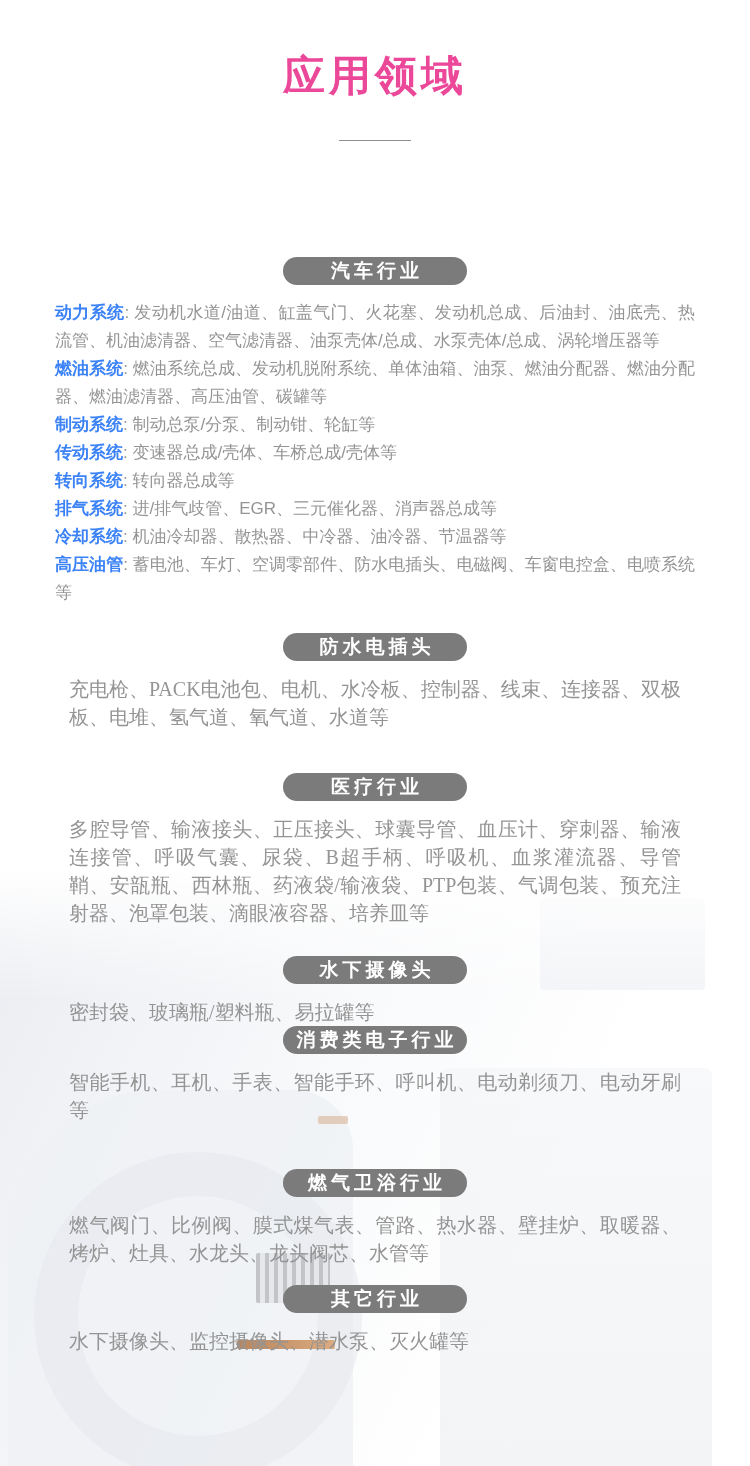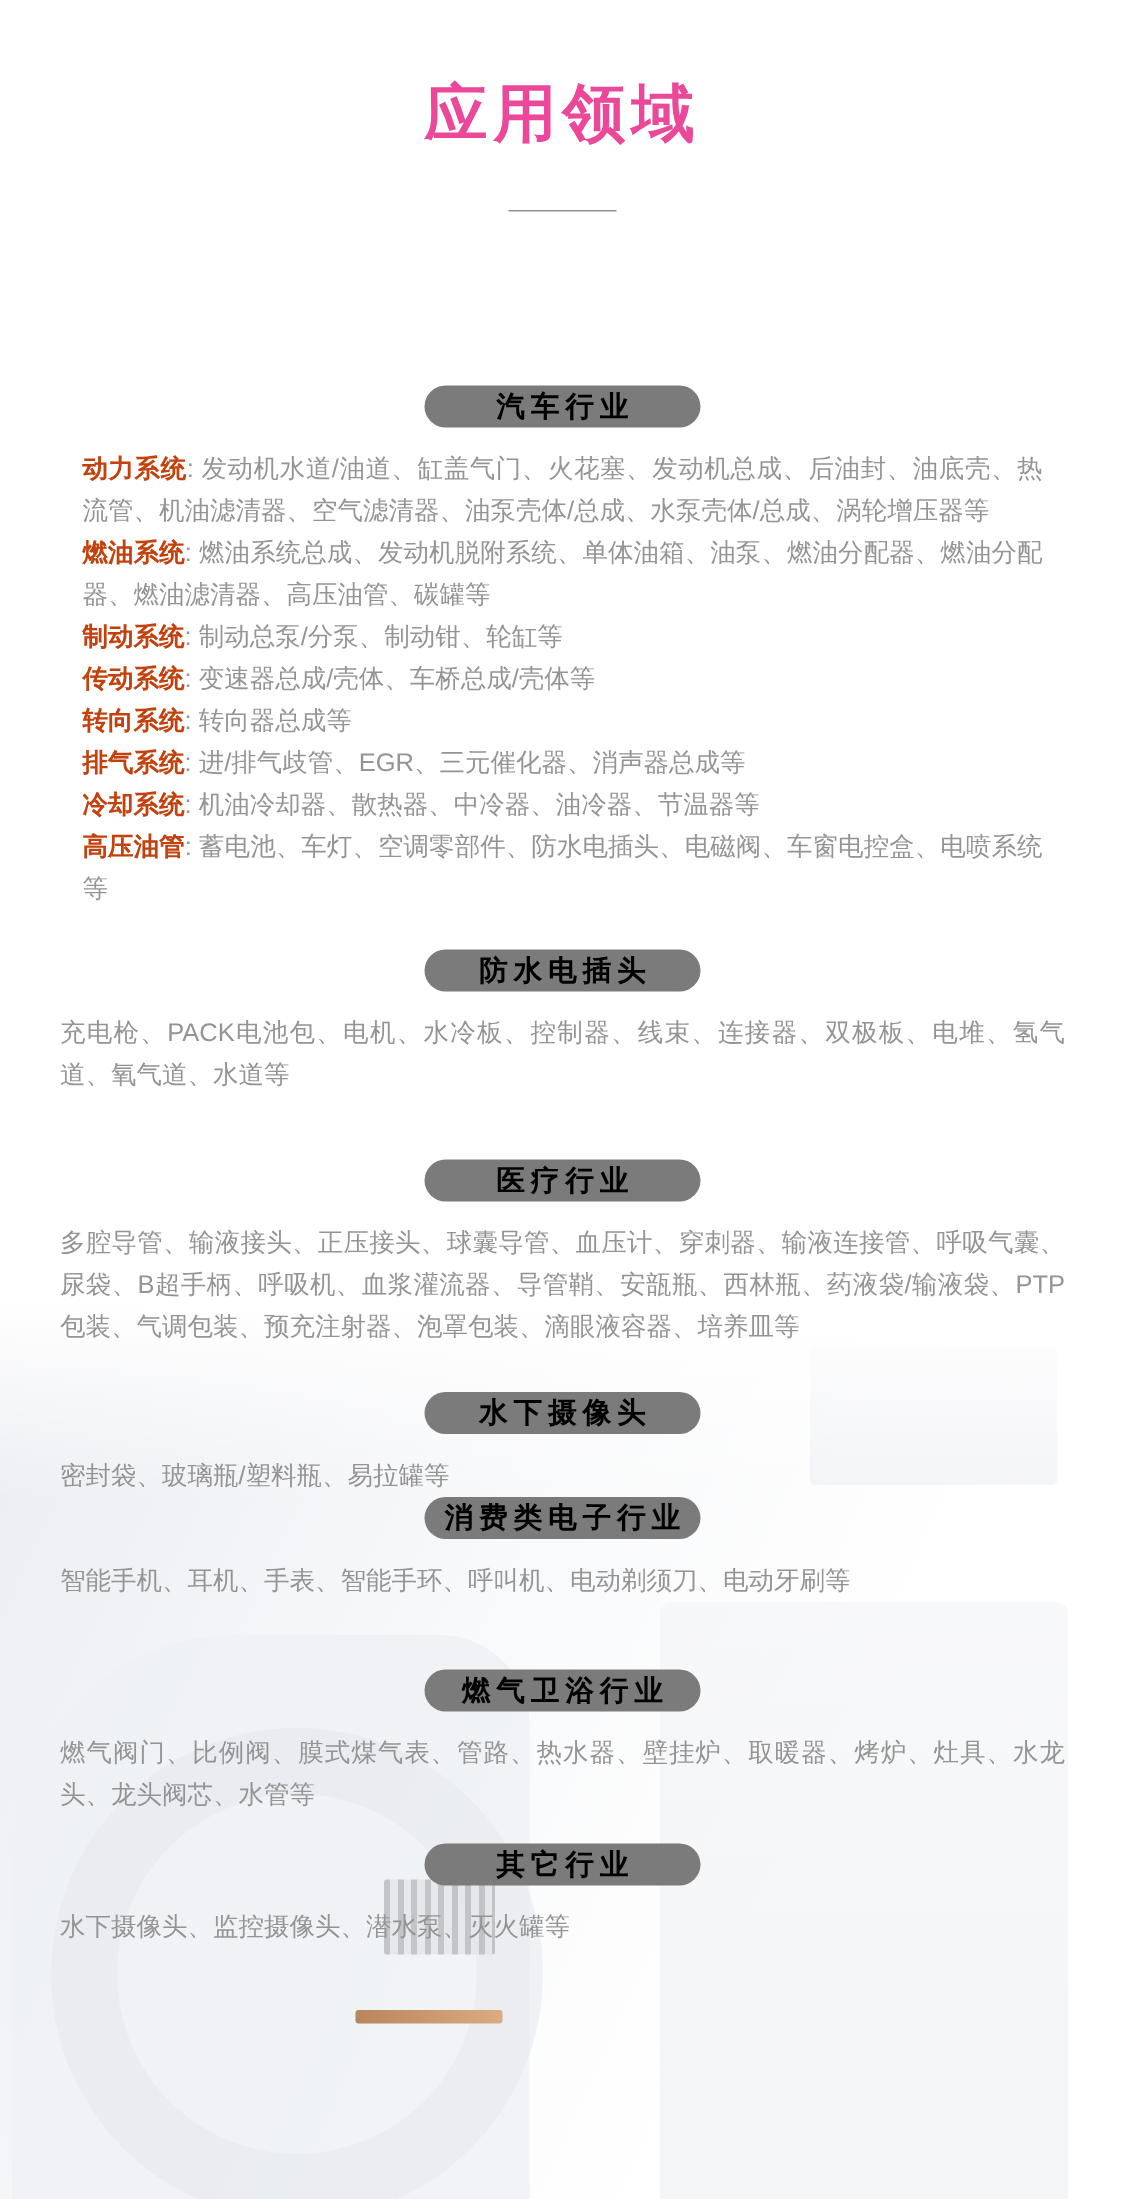"汽车行业" .badge { color: #000000 -> #ffffff }
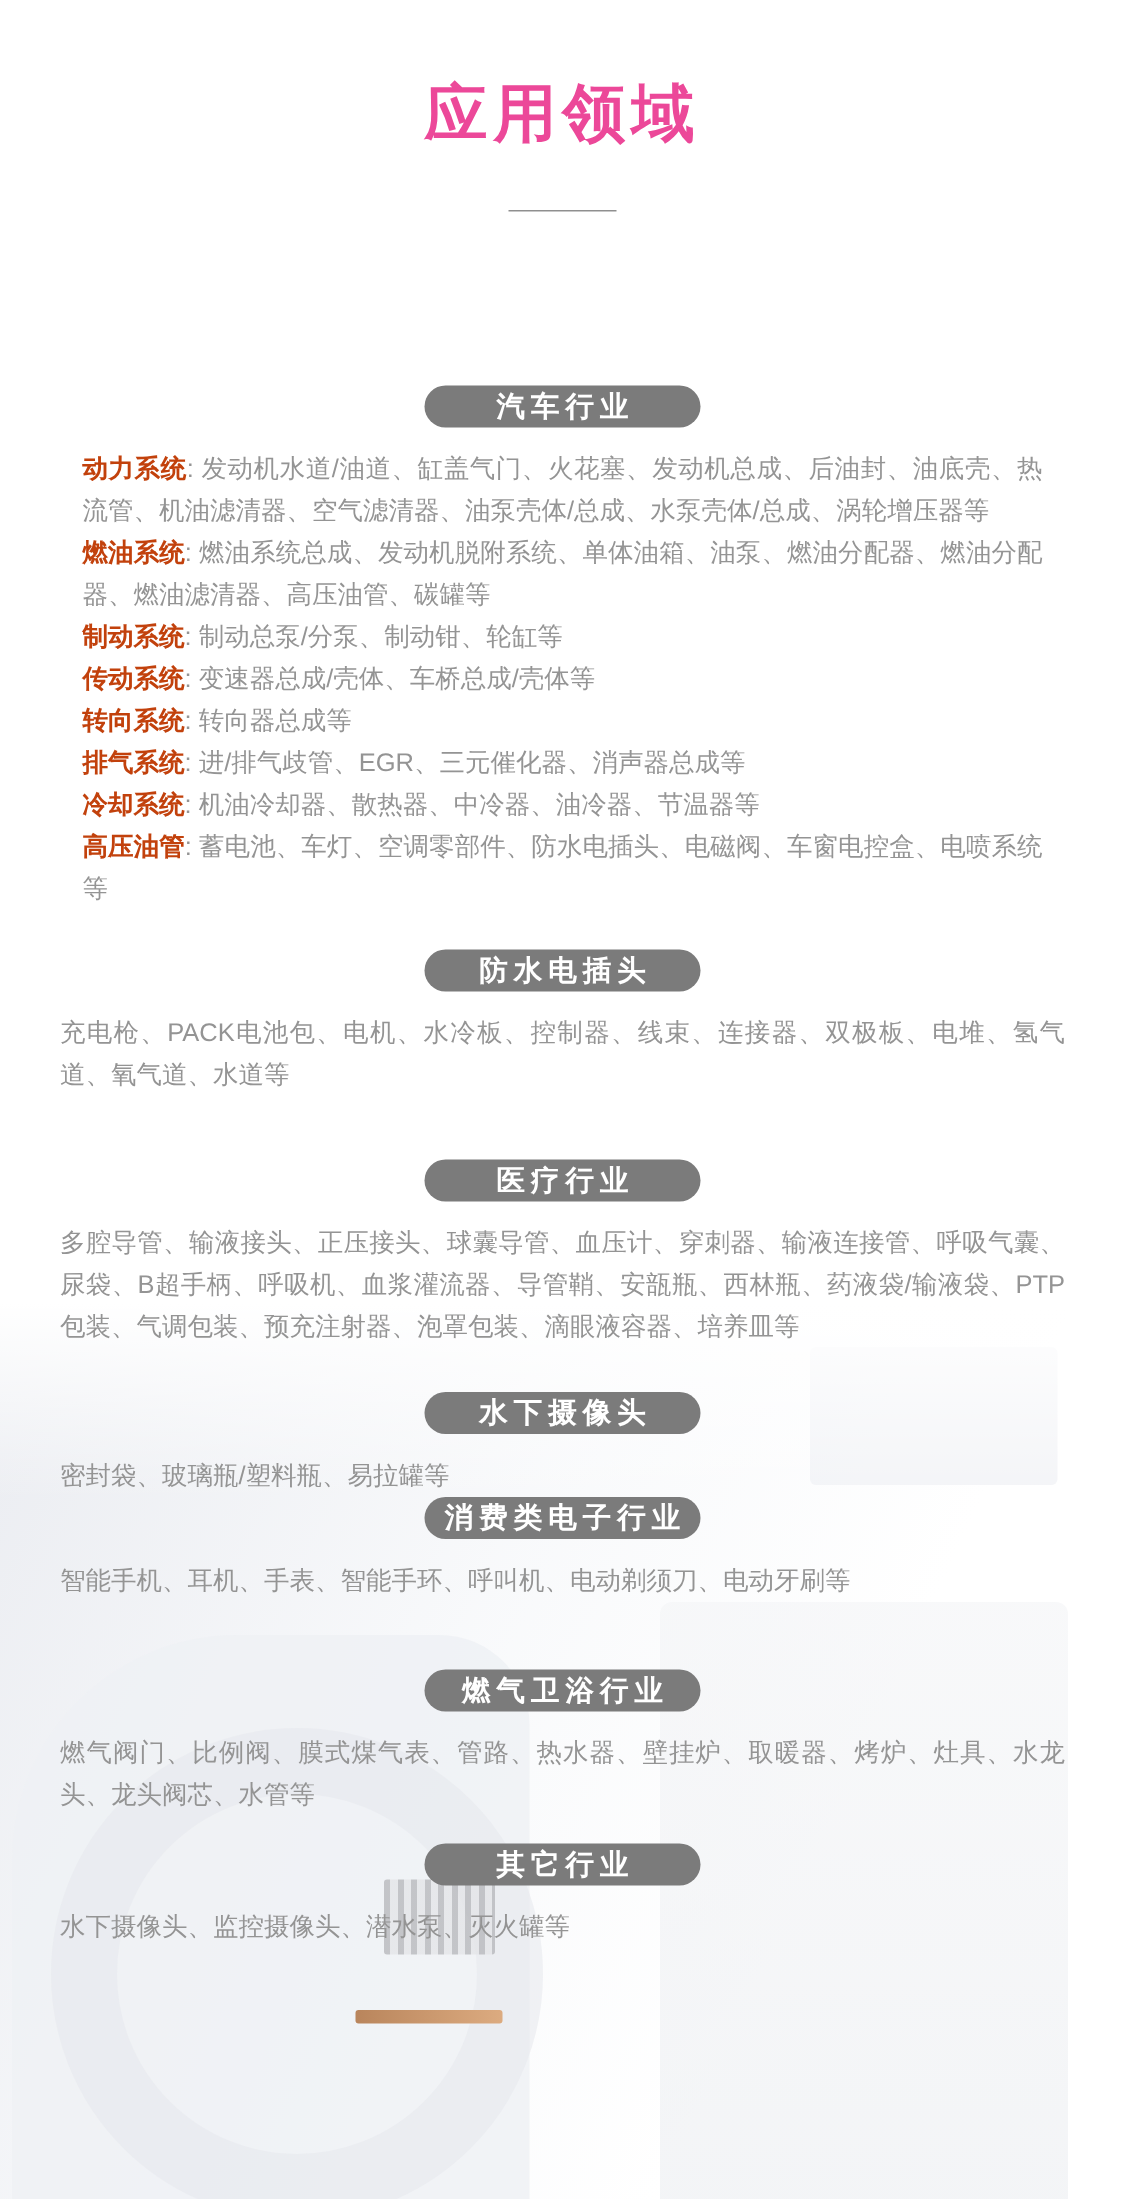"动力系统" .entry-label { color: #c2410c -> #3b82f6 }
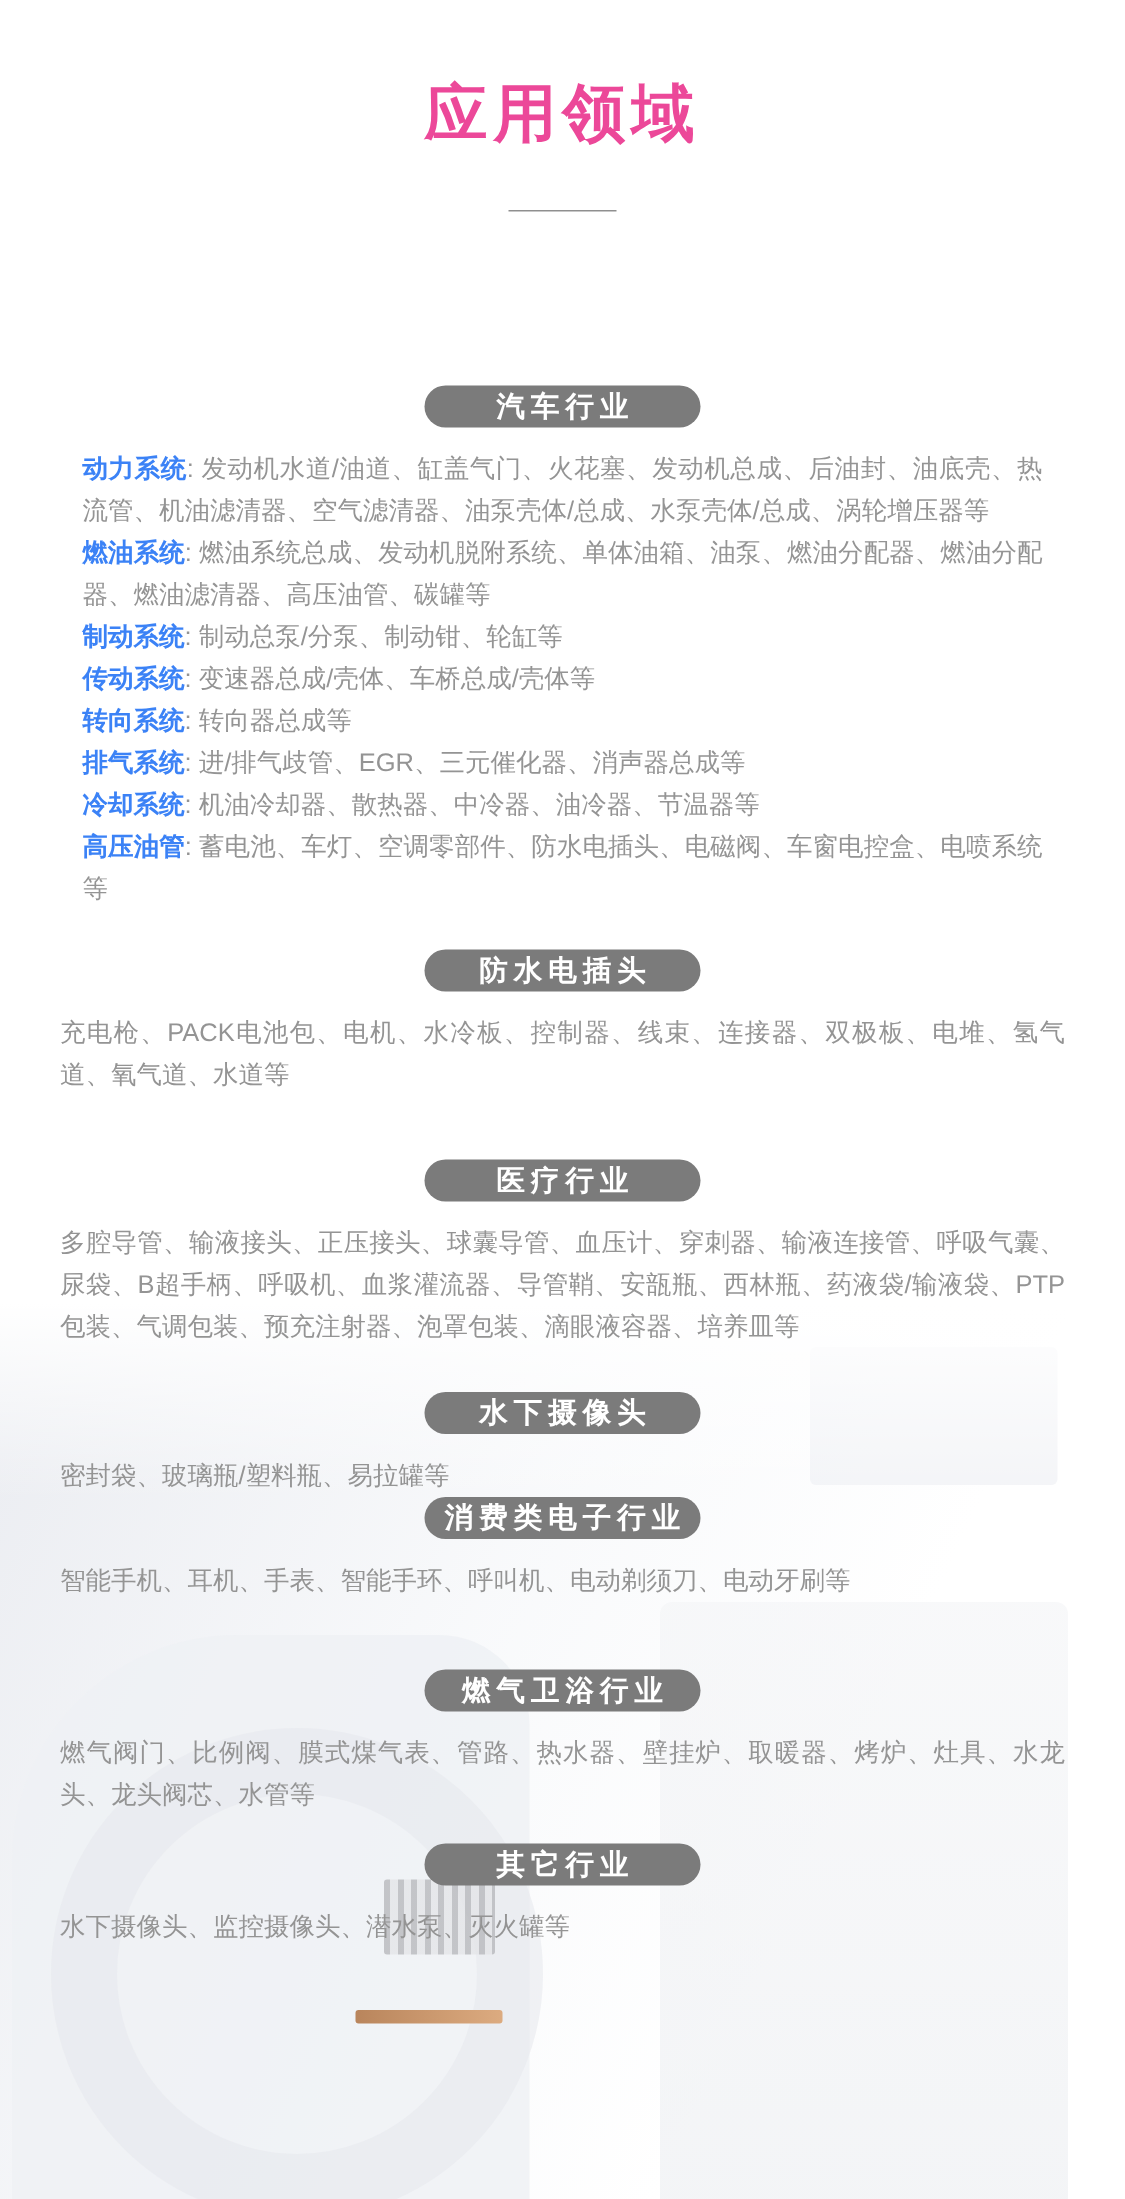"充电枪、PACK电池包、电机、水冷板、控制器、线束、连接器、双极板、电堆、氢气道" .para { font-family: none -> Liberation Serif, serif; font-size: 17px -> 20px; margin: 14px 40px 0 -> 14px 69px 0 }
